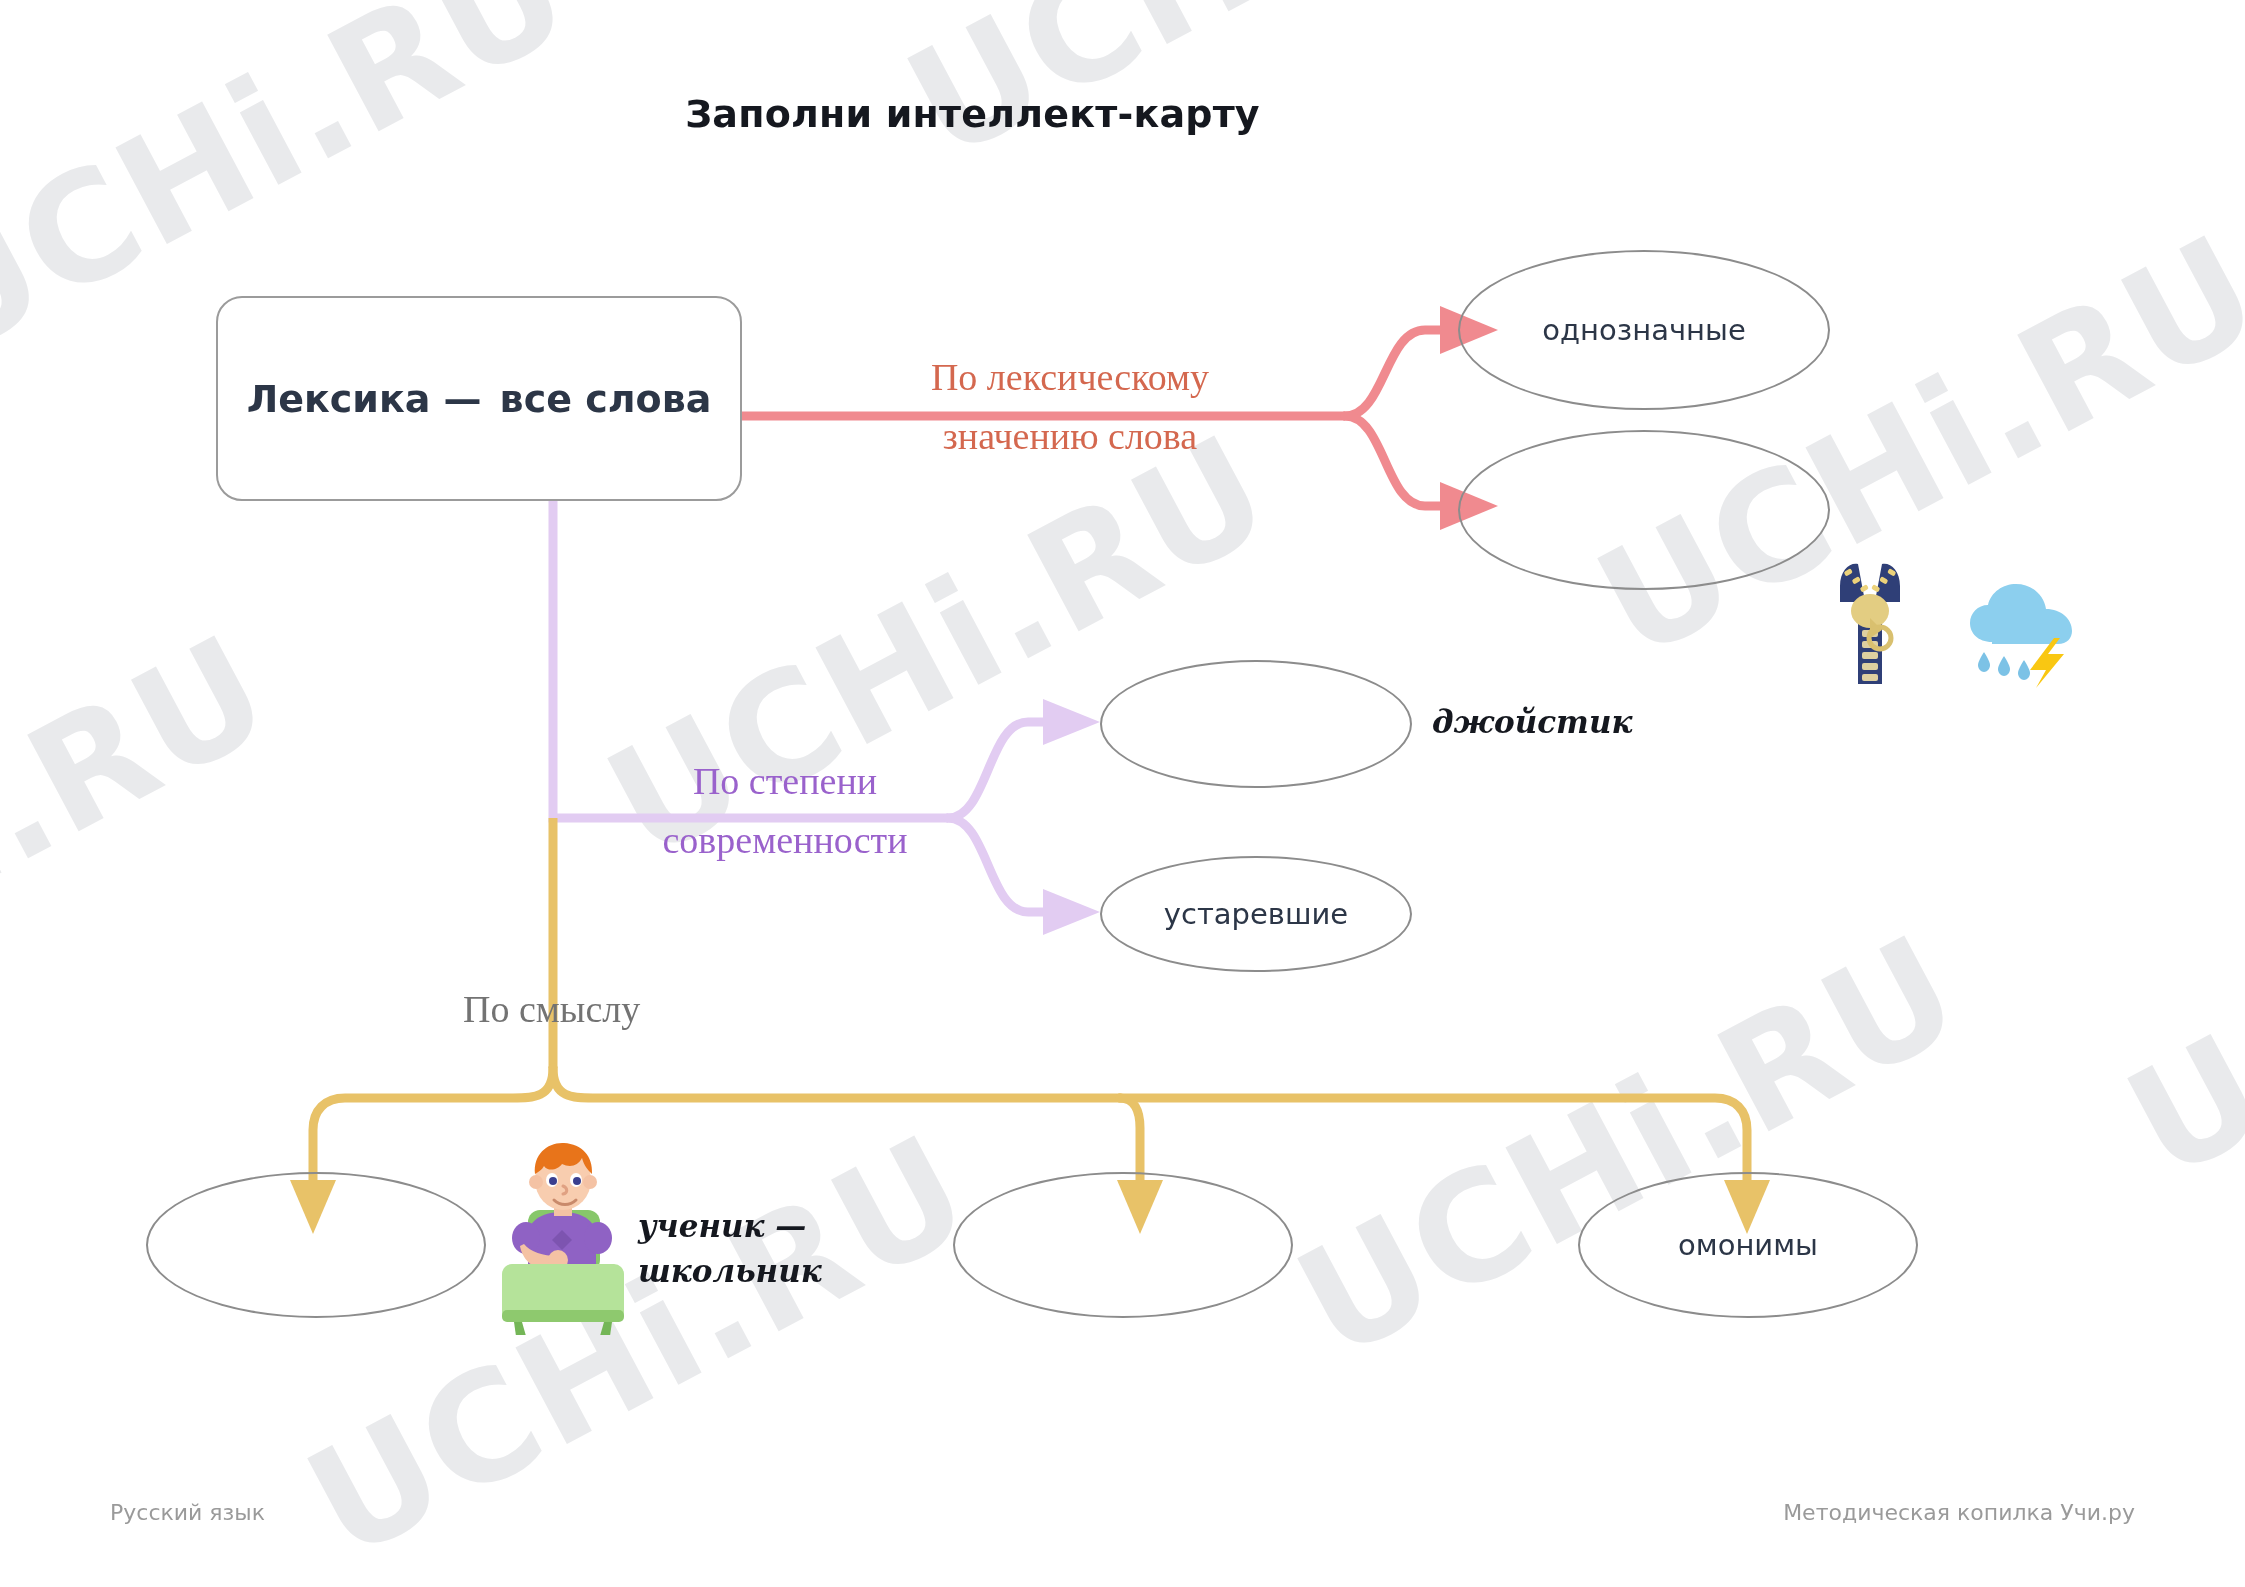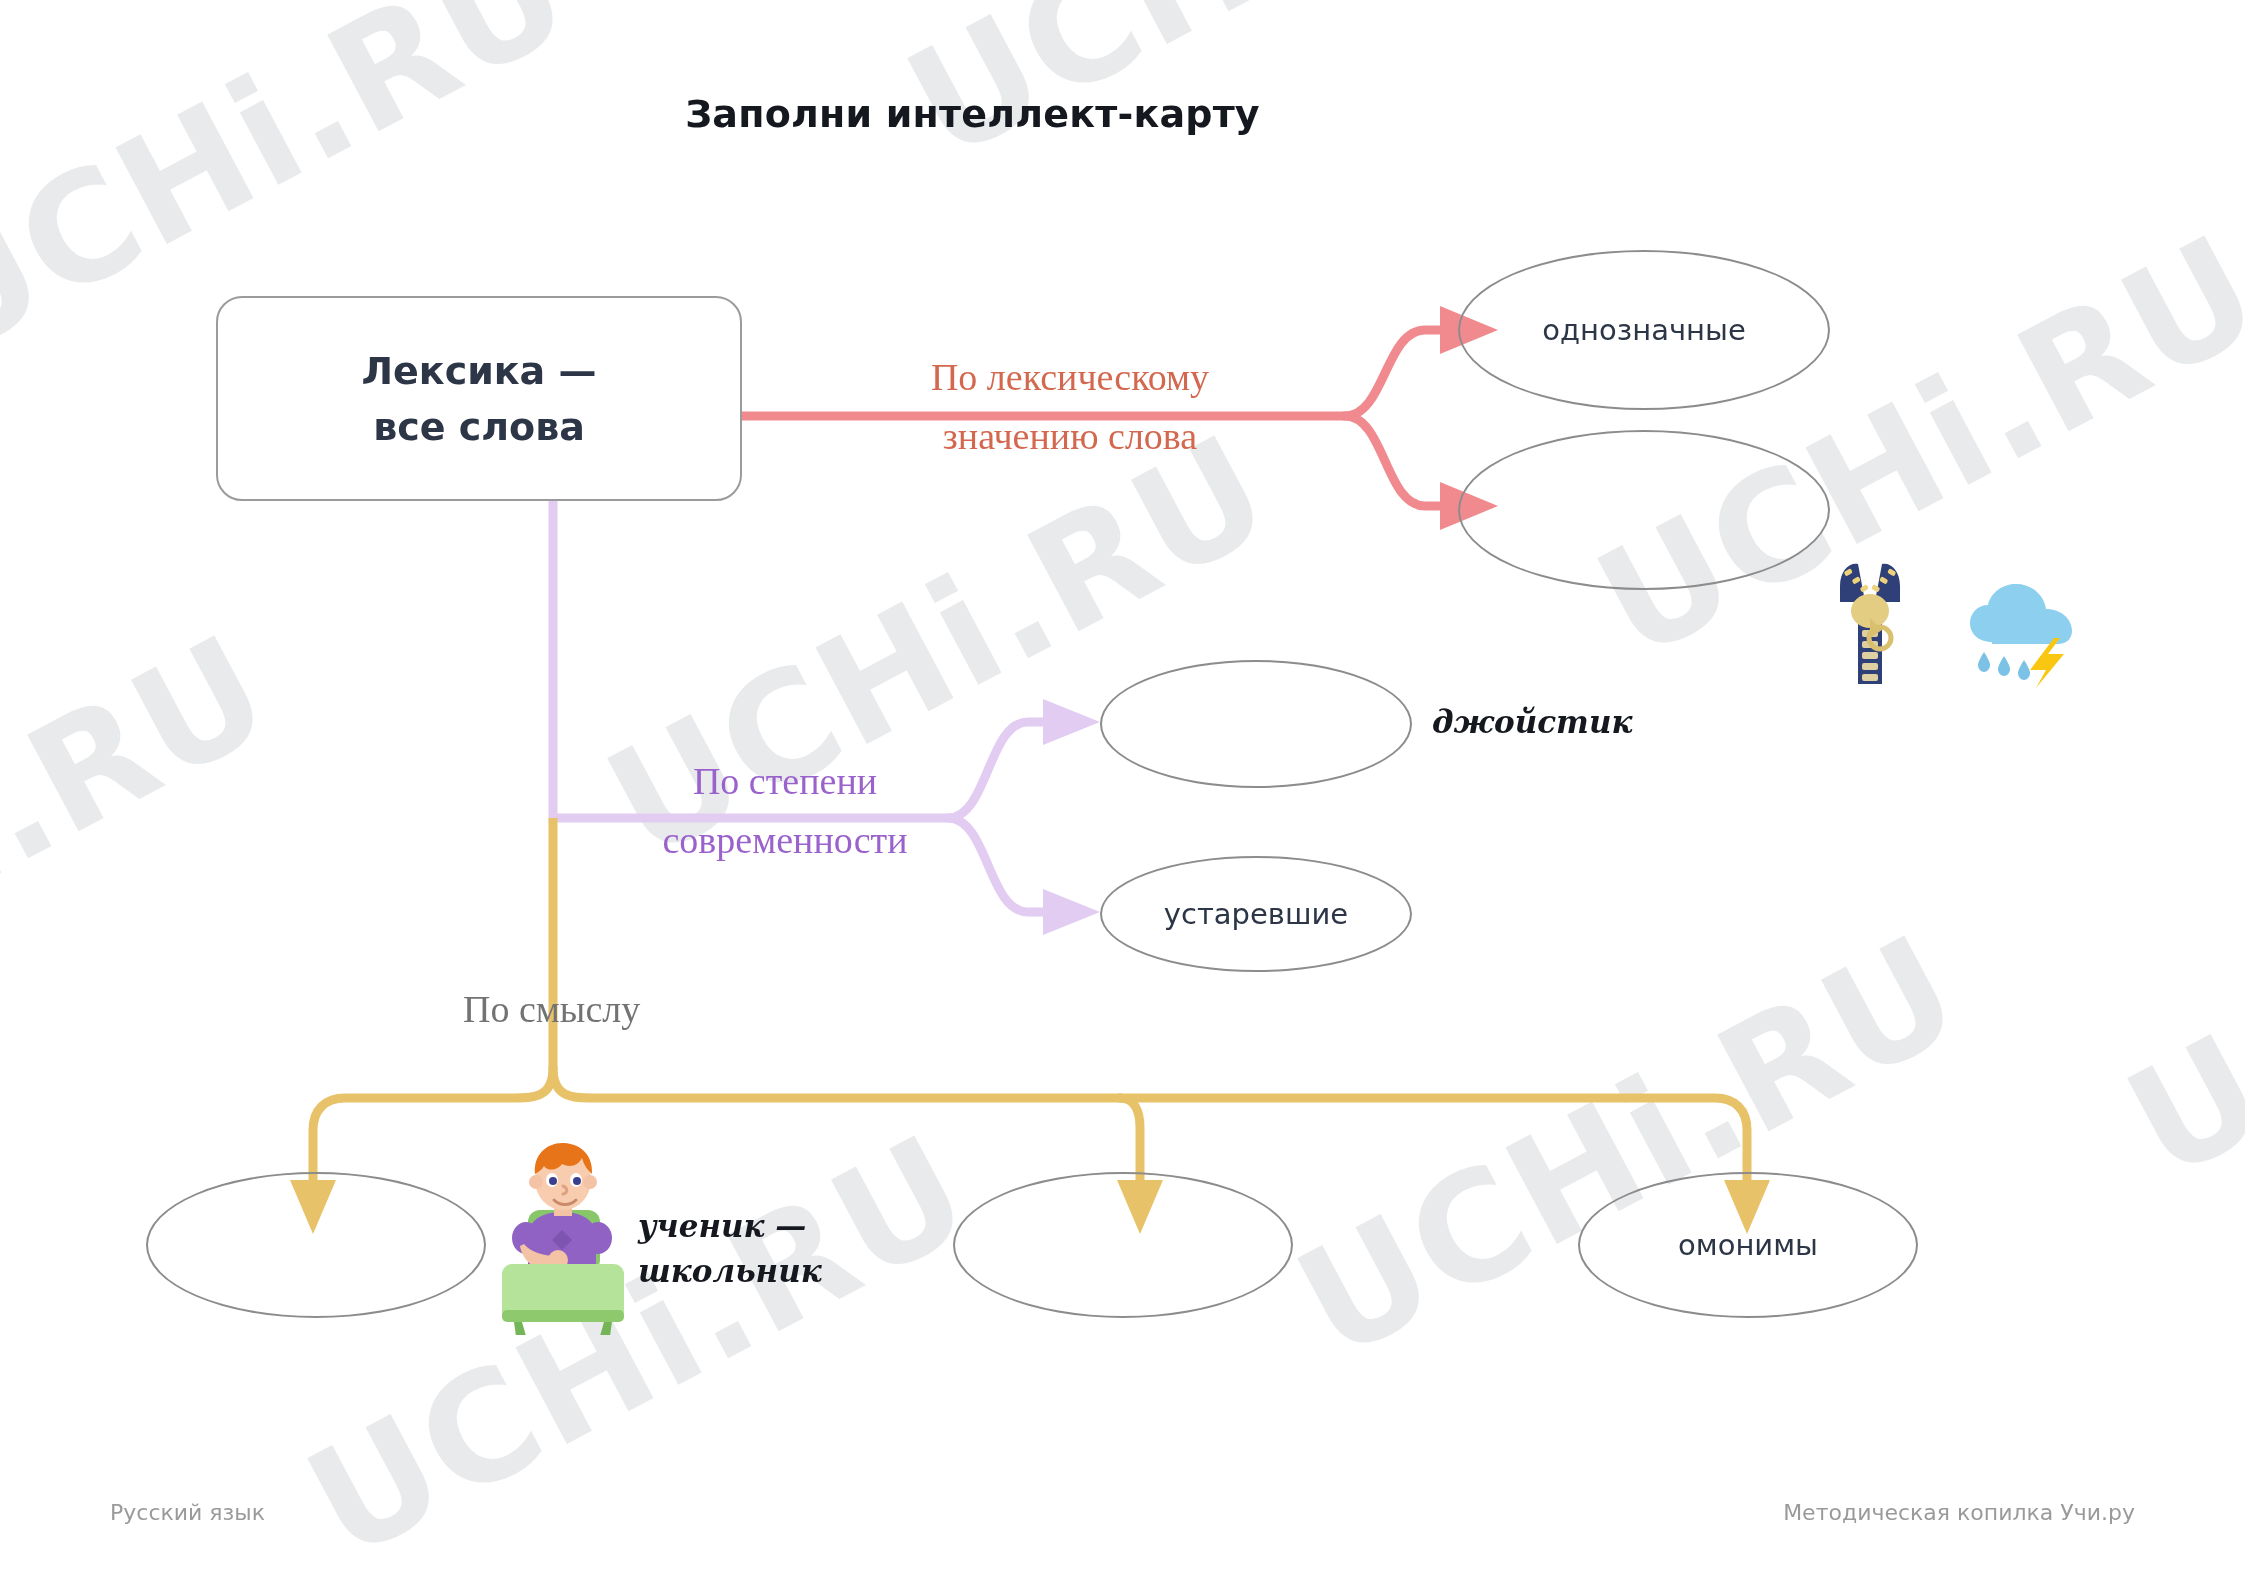"Лексика —" .root-box { flex-direction: column -> row }
